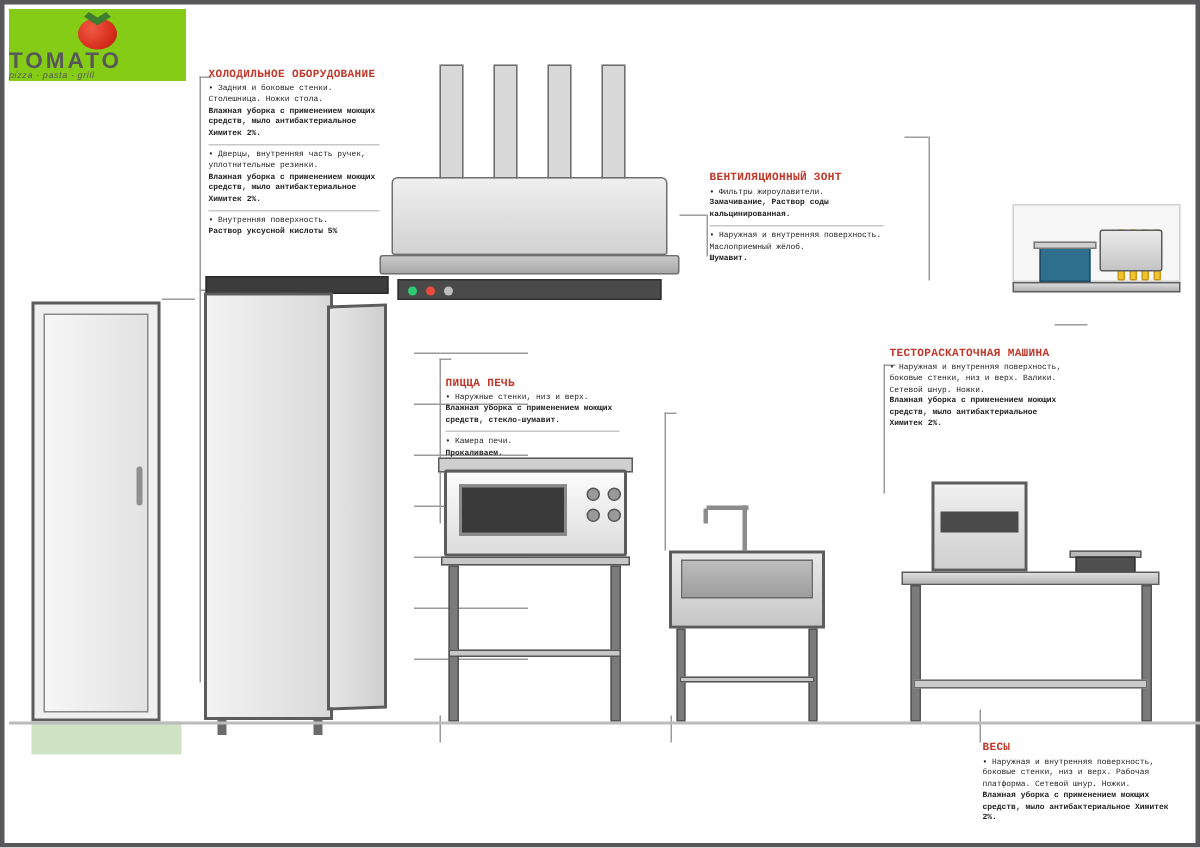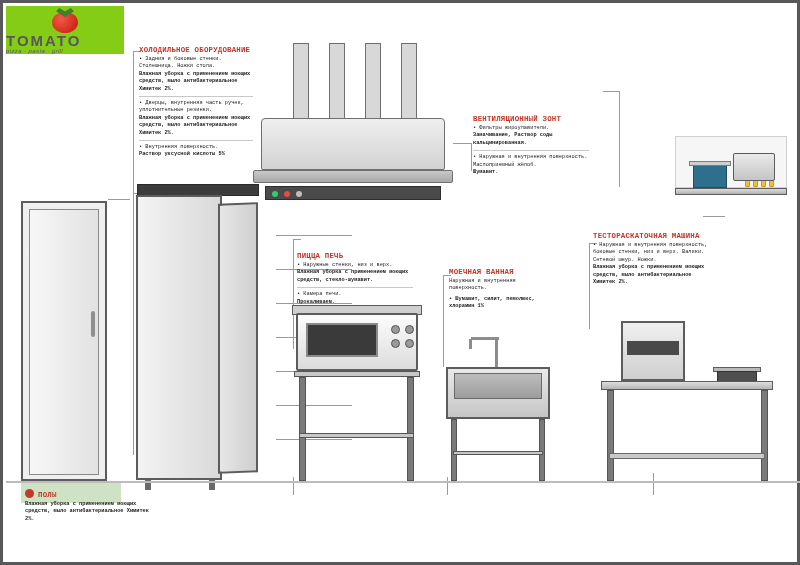"МОЕЧНАЯ ВАННАЯ" div.blk { html: <div> <div>МОЕЧНАЯ ВАННАЯ</div> <div> <span>Наружная и внутренняя поверхность.</span> <span>Шумавит, силит, пемолюкс, хлорамин 1%</span> </div> </div> -> none }
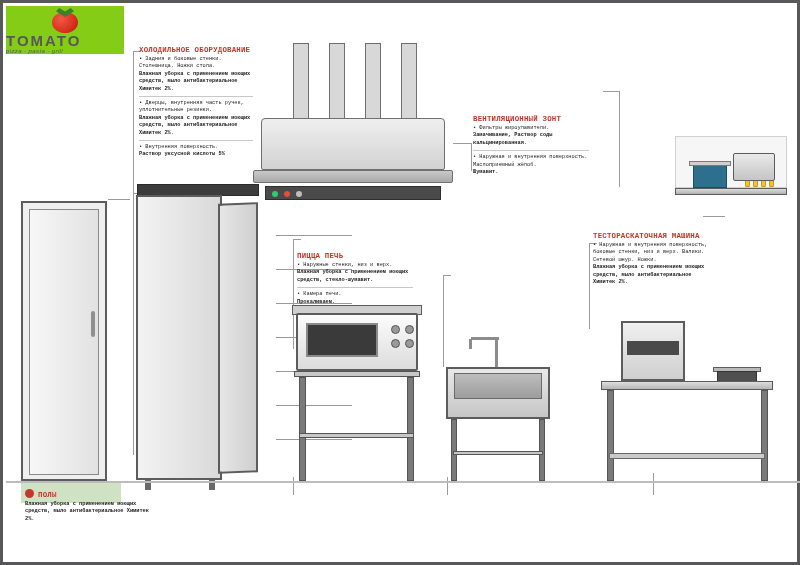"ПОЛЫ" div.blk { html: <div> <div> <span></span><span>ПОЛЫ</span> </div> <div> <span>Влажная уборка с применением моющих средств, мыло антибактериальное Химитек 2%.</span> </div> </div> -> none }
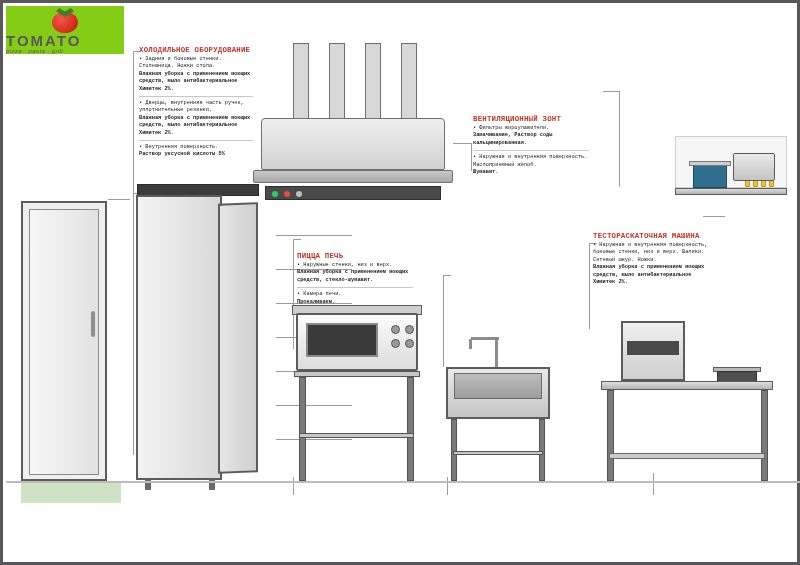"ВЕСЫ" div.blk { html: none -> <div> <div>ВЕСЫ</div> <div> <span>• Наружная и внутренняя поверхность, боковые стенки, низ и верх. Рабочая платформа. Сетевой шнур. Ножки.</span> <span>Влажная уборка с применением моющих средств, мыло антибактериальное Химитек 2%.</span> </div> </div> }
